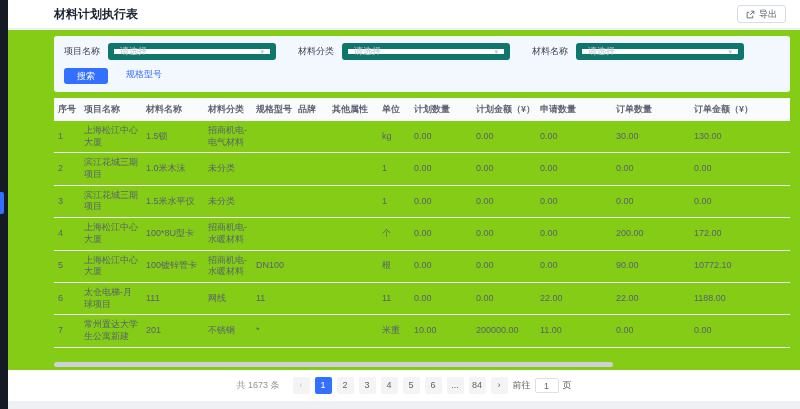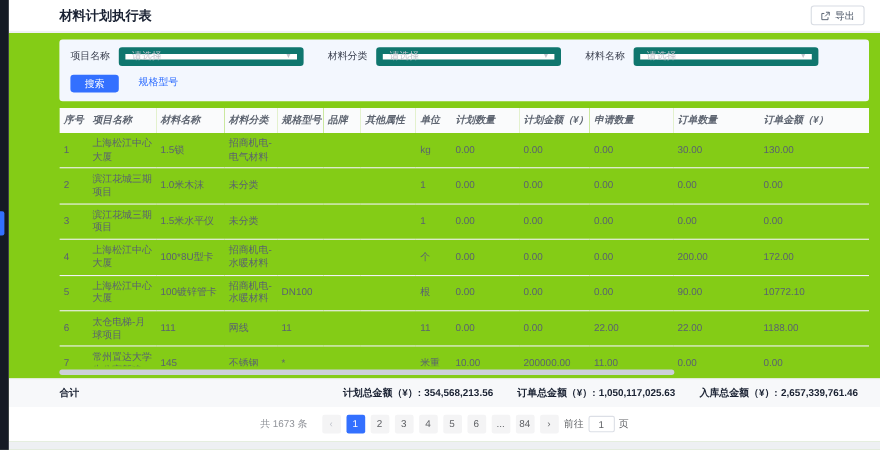"序号" th { font-style: italic -> none }
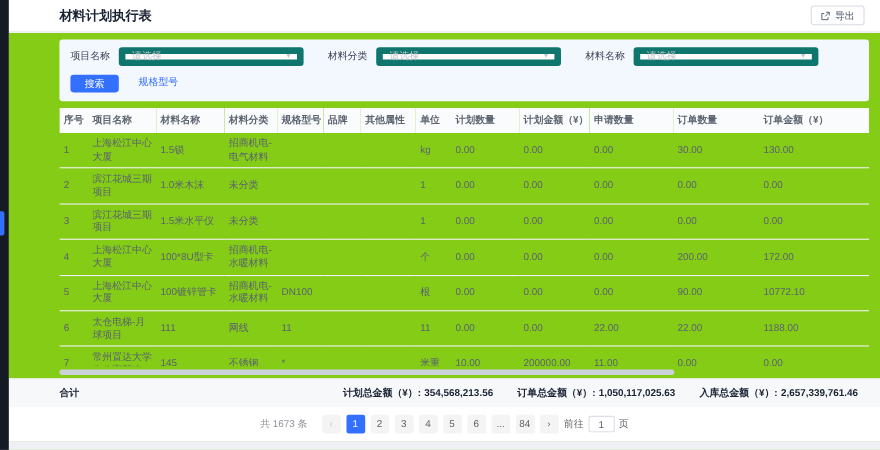"145" td { text: 145 -> 201 }
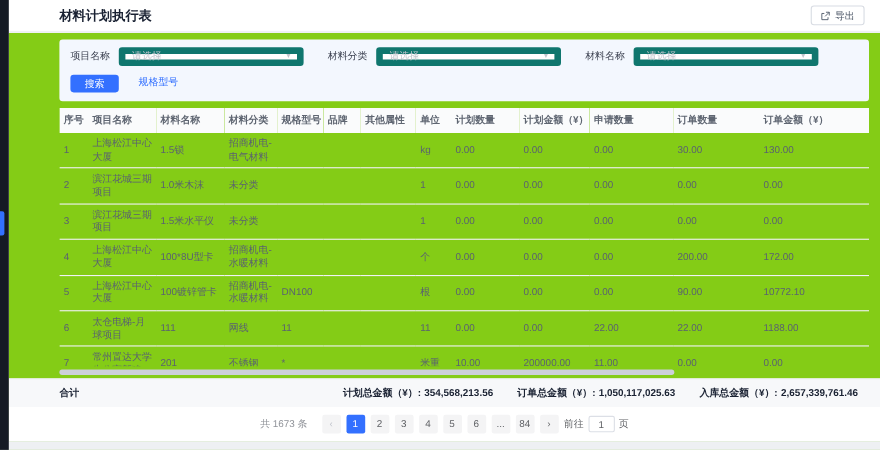"合计" div.summary { html: <div> <span>合计</span> <div> <span> <span>计划总金额（¥）:</span><span>354,568,213.56</span> </span> <span> <span>订单总金额（¥）:</span><span>1,050,117,025.63</span> </span> <span> <span>入库总金额（¥）:</span><span>2,657,339,761.46</span> </span> </div> </div> -> none }
